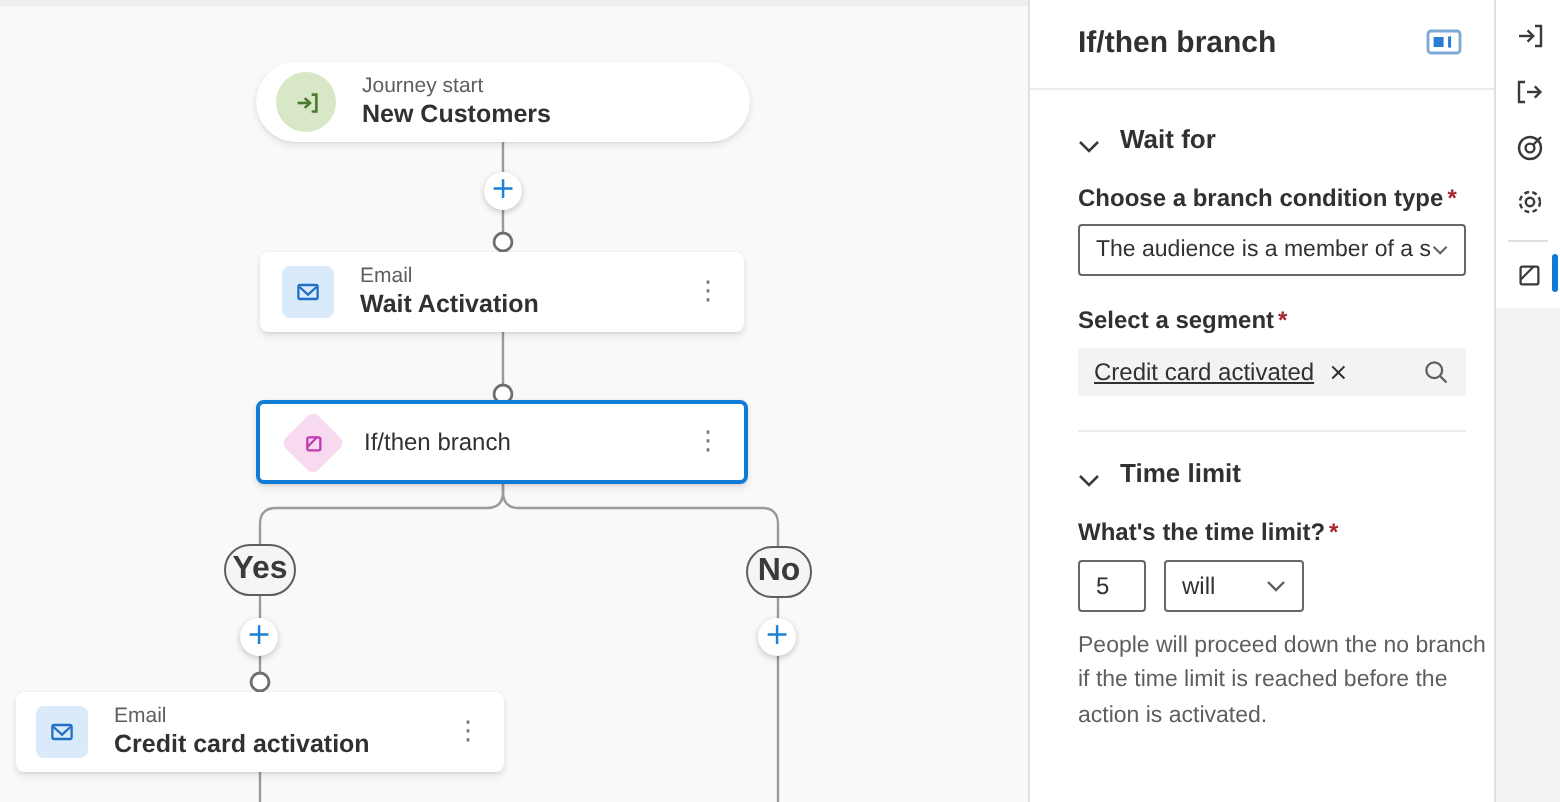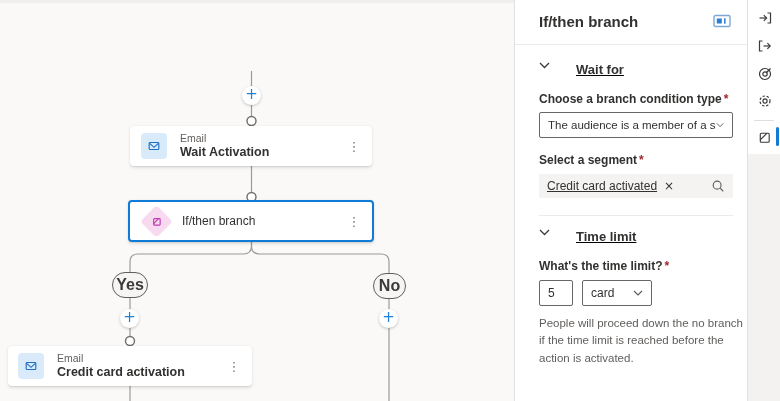"Journey start" div.node { html: none -> <div> <div> <svg> <path></path> <path></path> <path></path> </svg> </div> <div> <span>Journey start</span> <span>New Customers</span> </div> </div> }
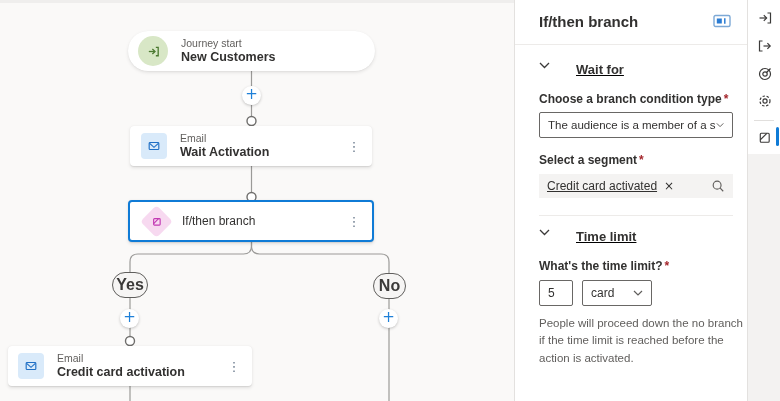"Wait for" .section-header { align-items: flex-start -> flex-end; gap: 26px -> 10px; text-decoration: underline -> none }
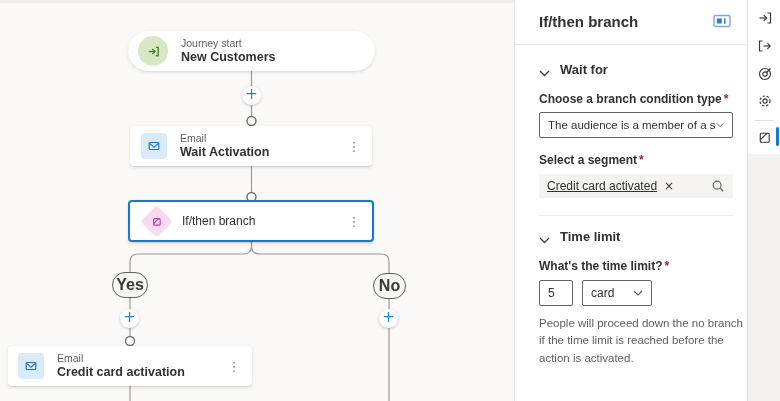"card" span.dd-text { text: card -> will }
